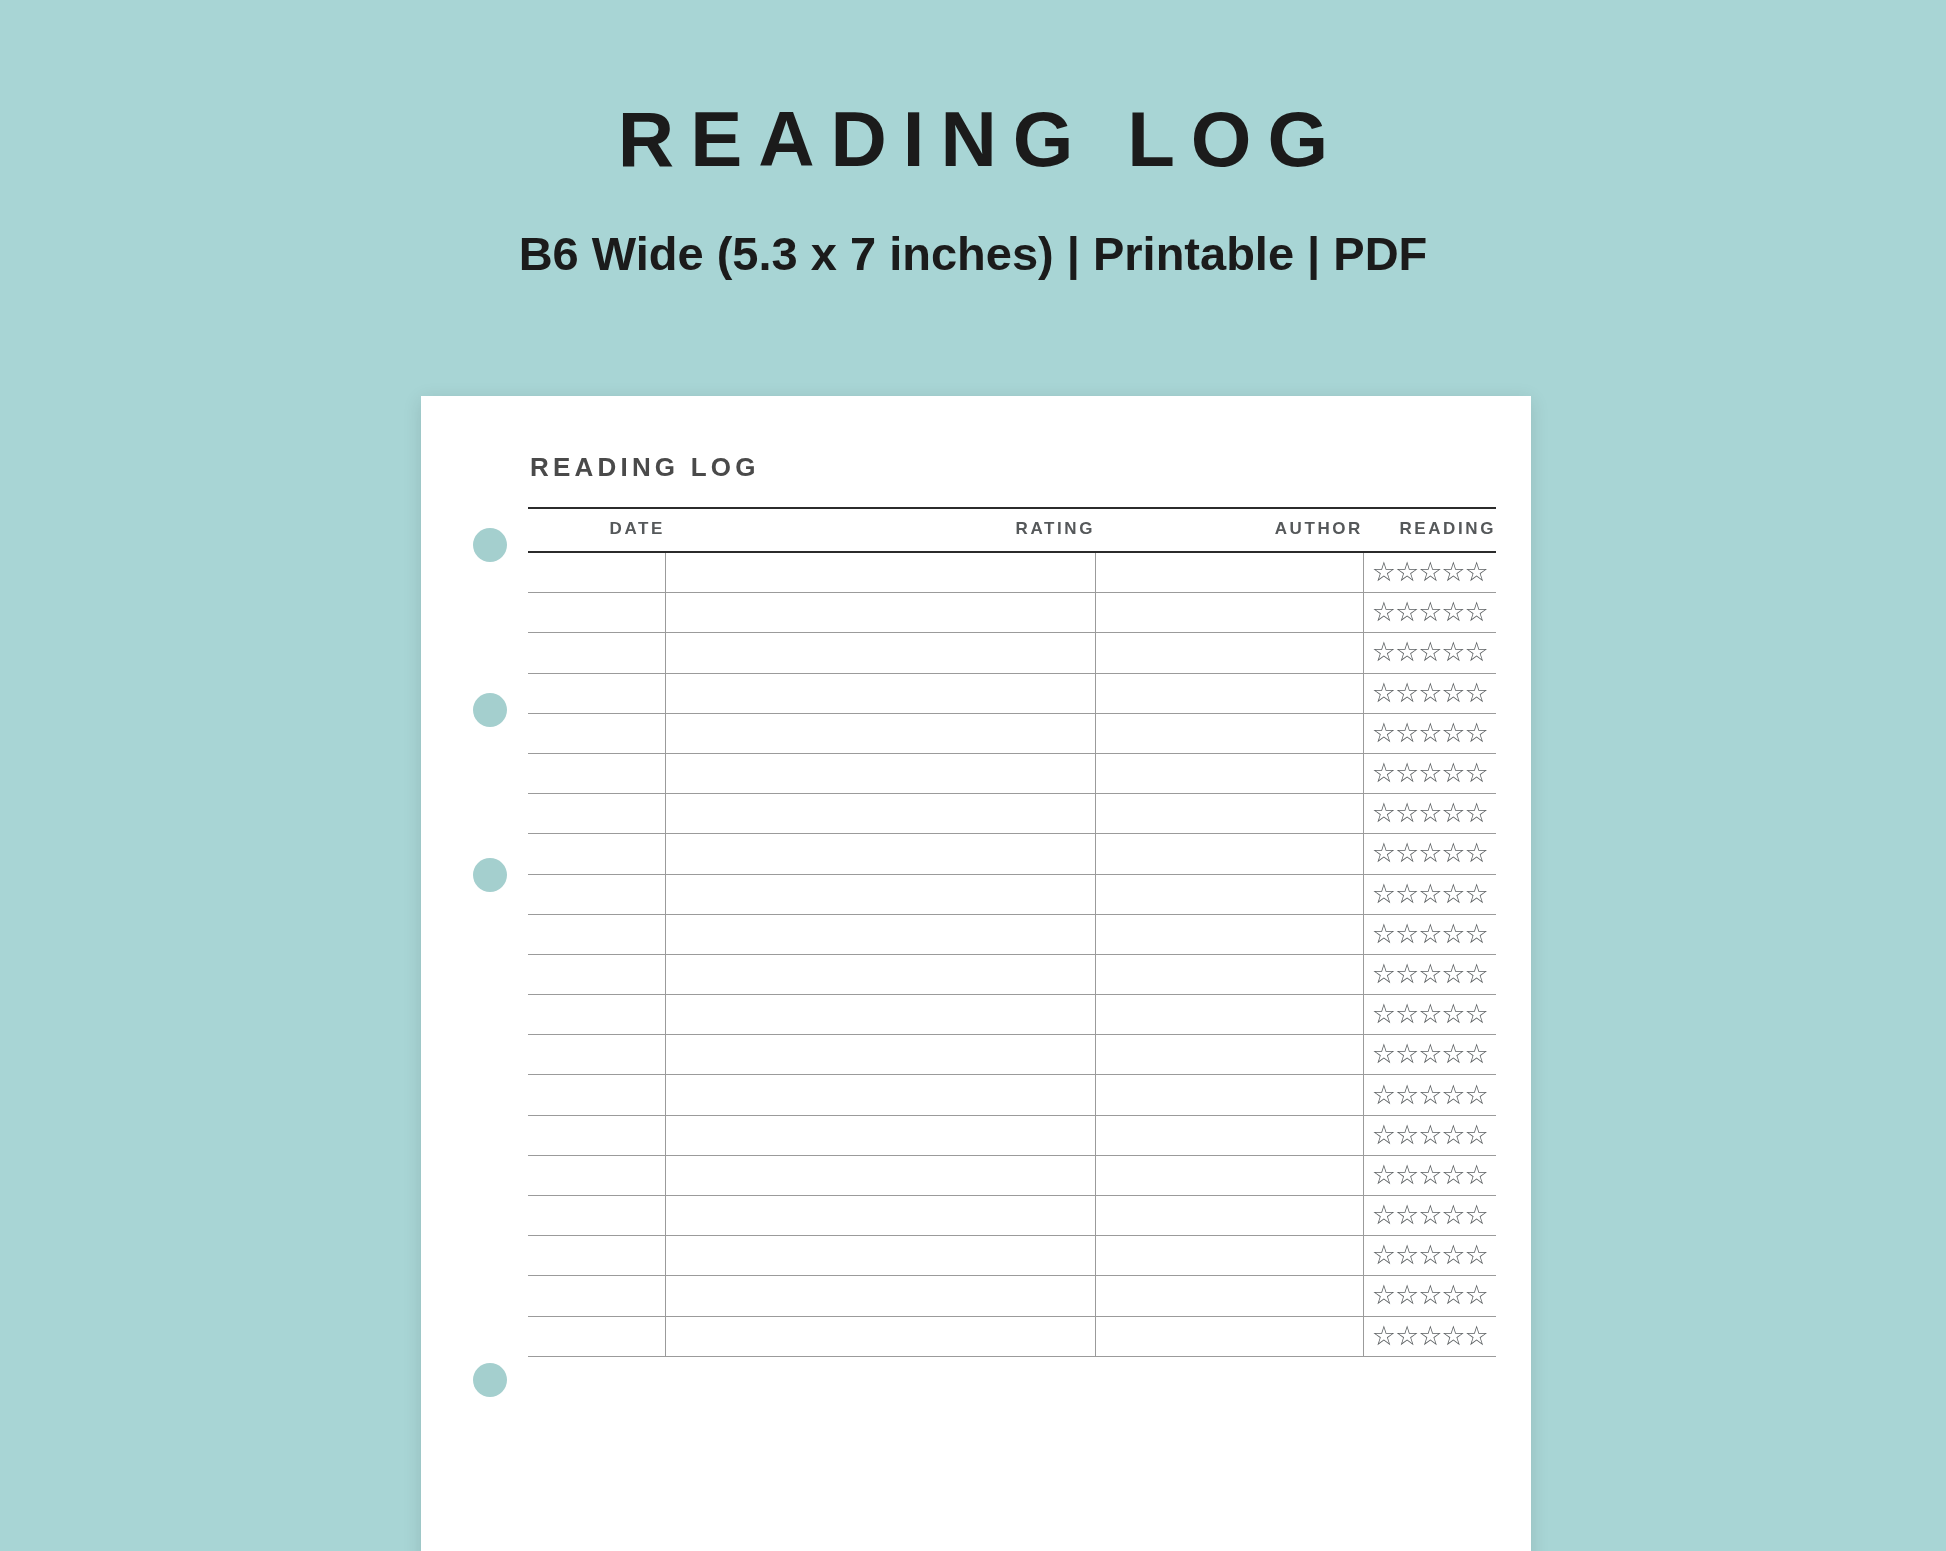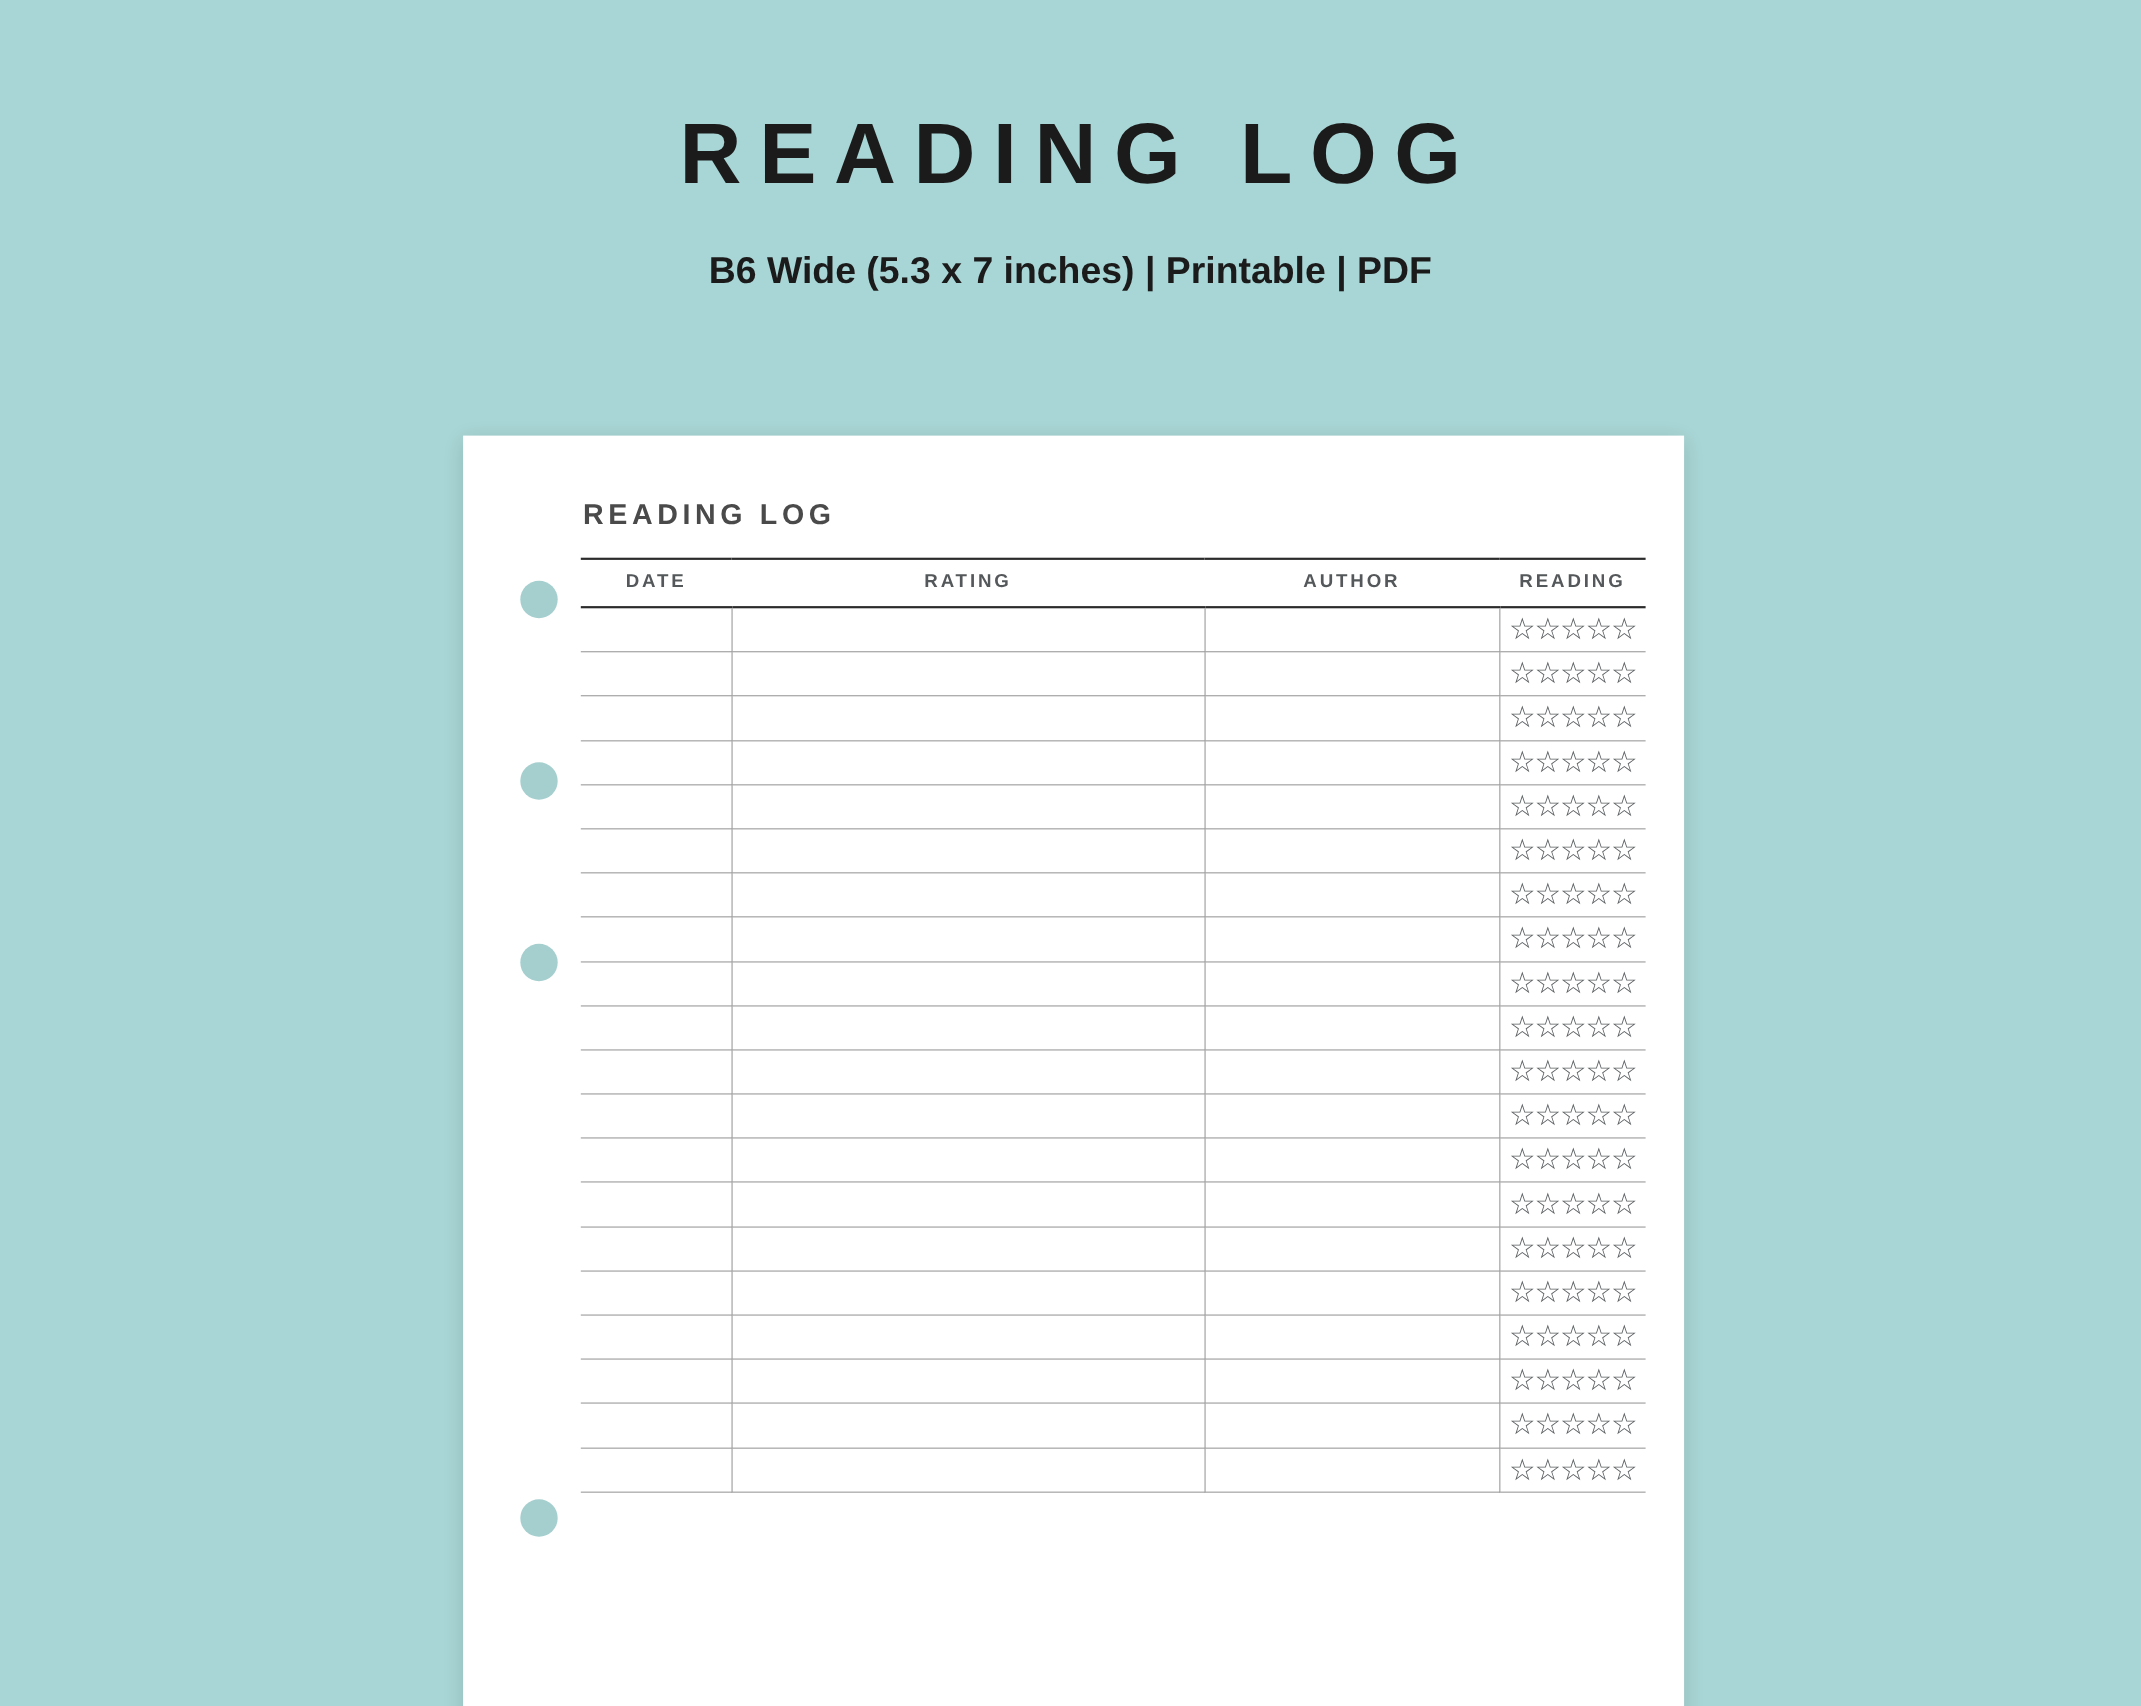"B6 Wide (5.3 x 7" .promo-subtitle { font-size: 34px -> 47px }
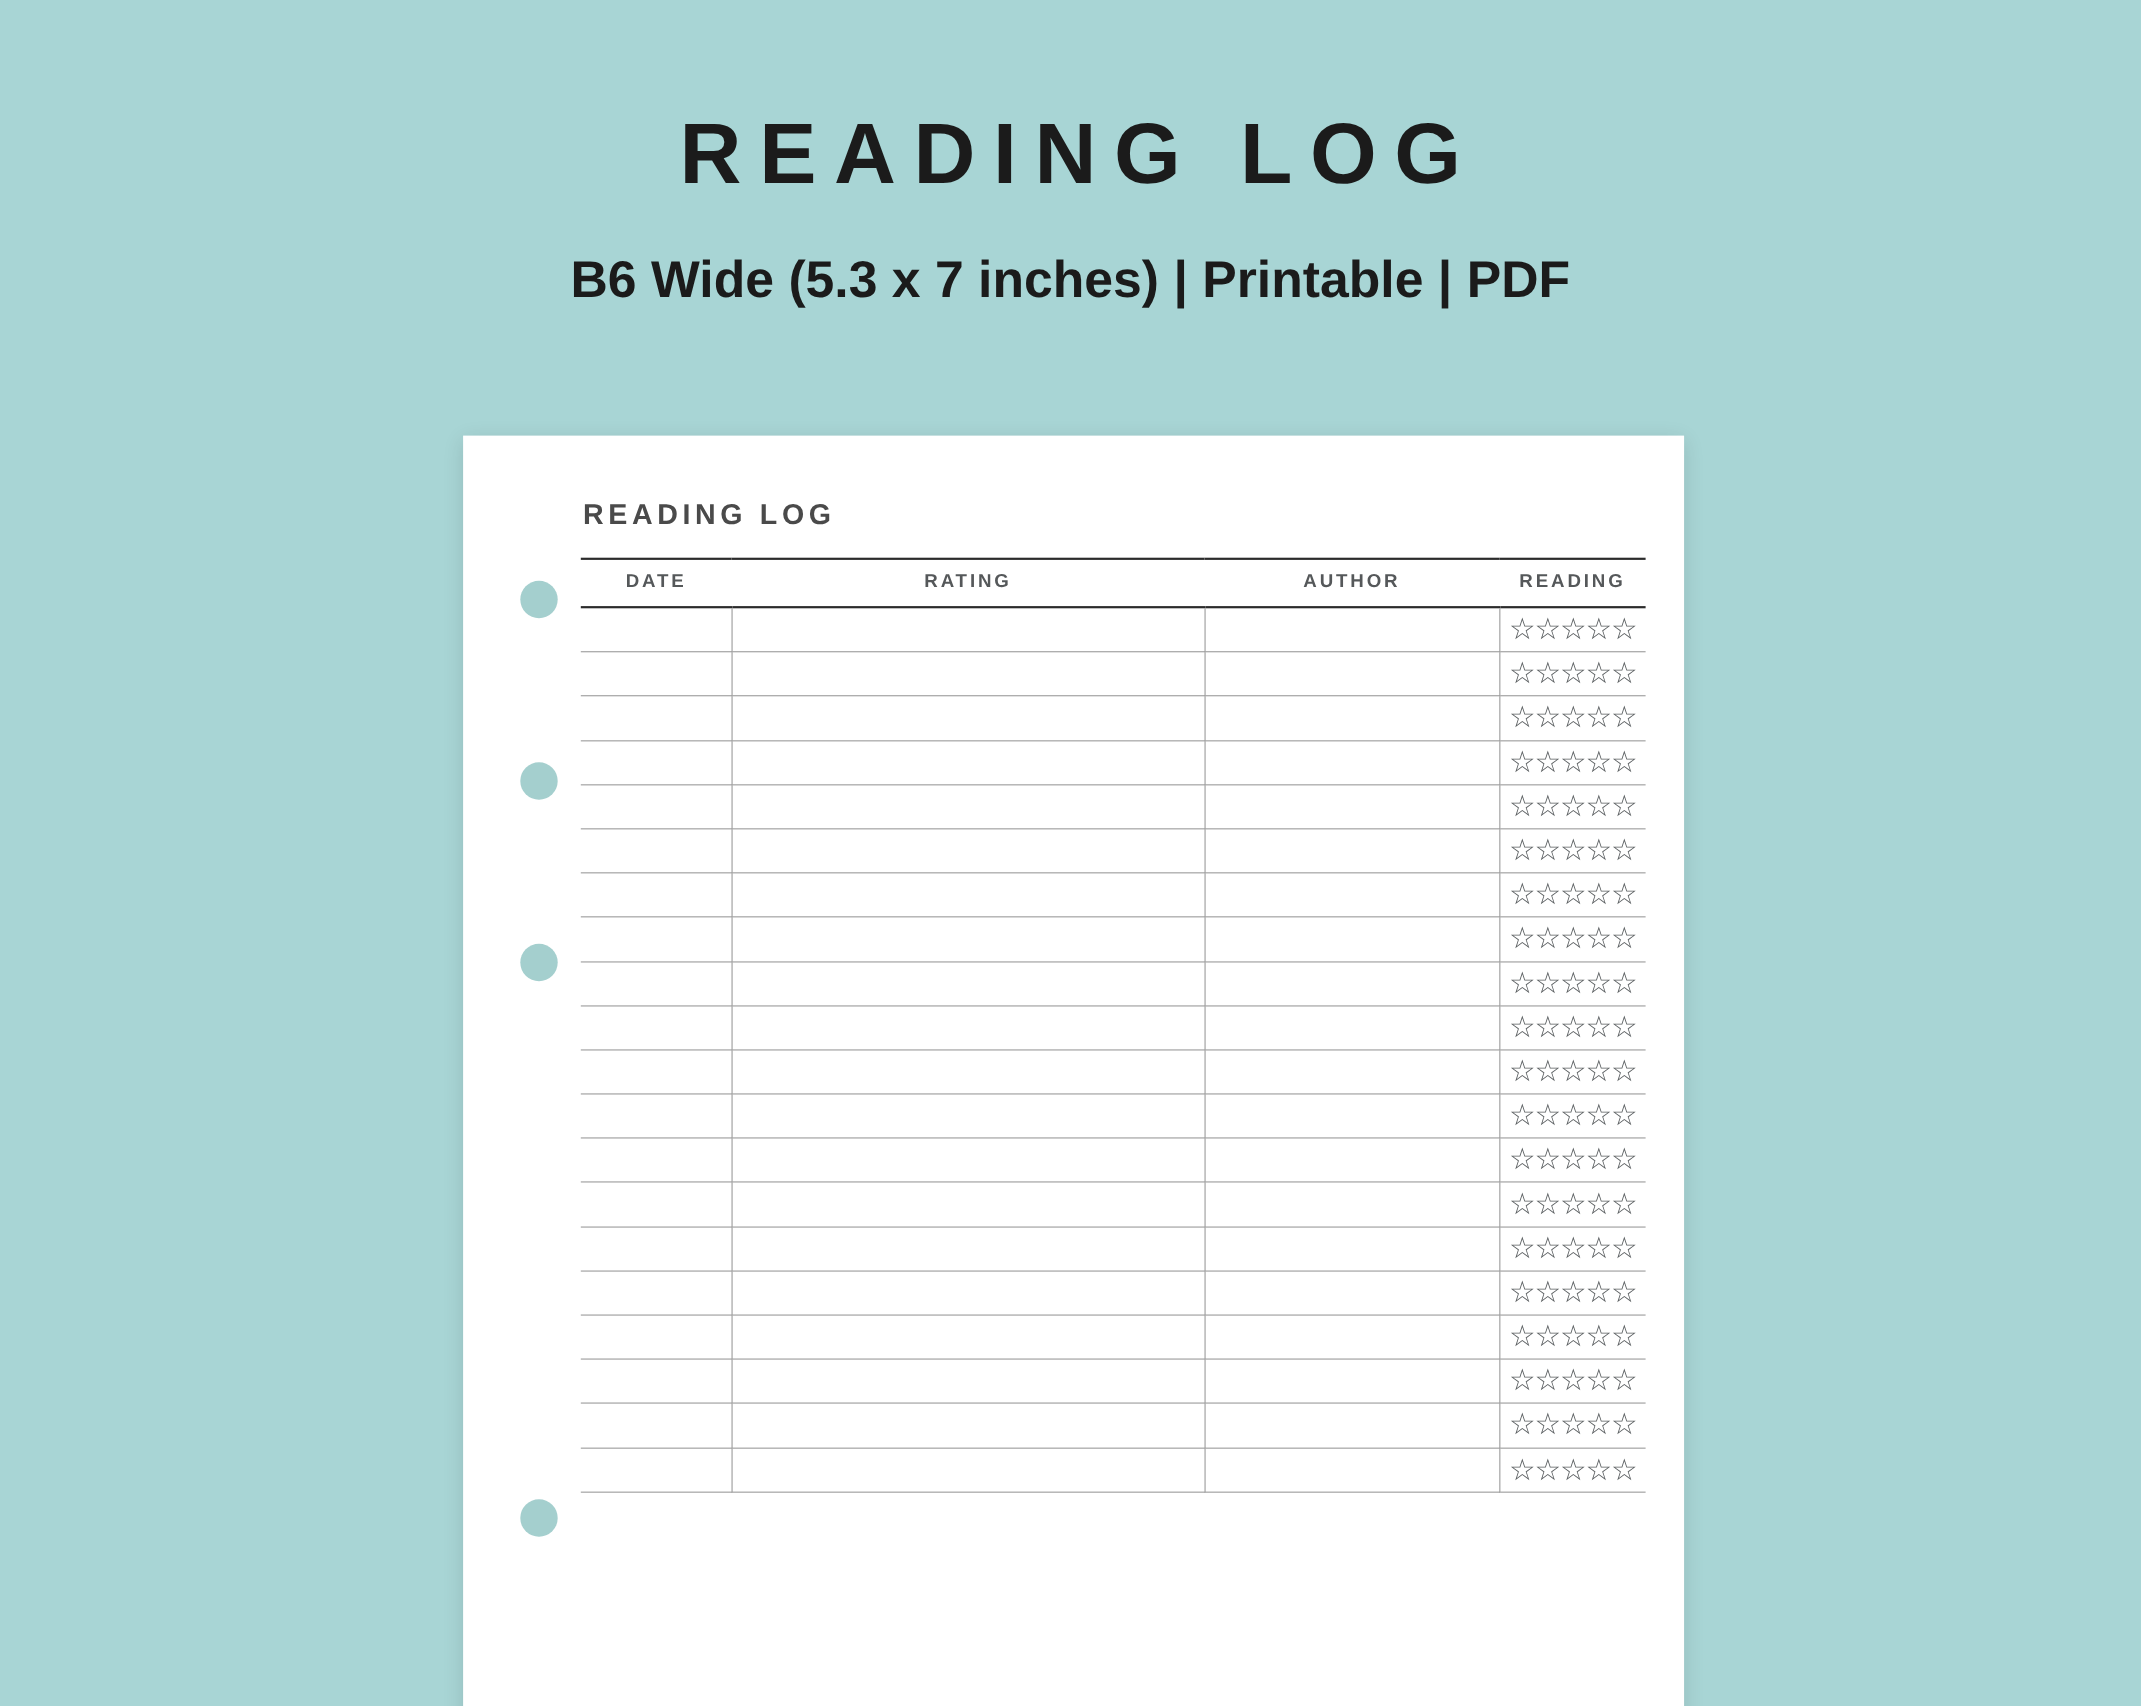"DATE" table.log-table thead th { text-align: center -> right }
